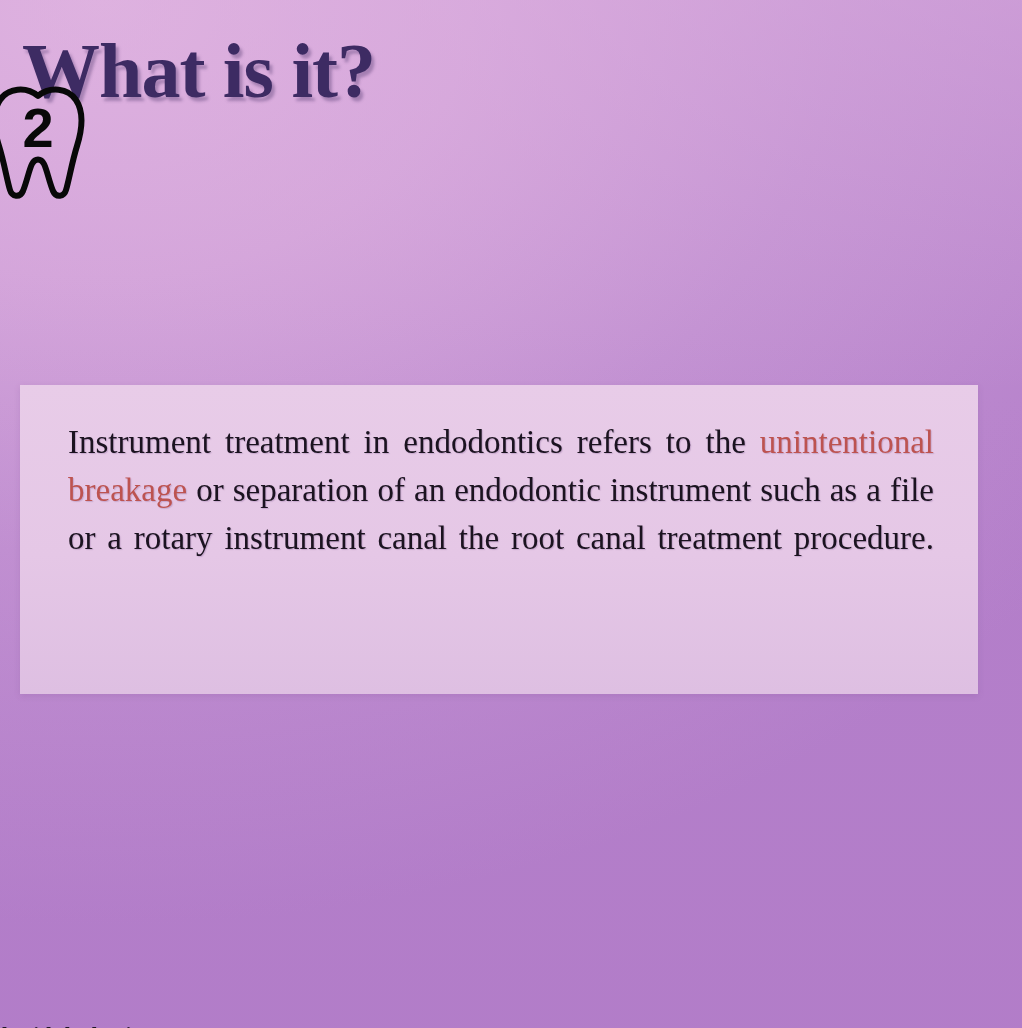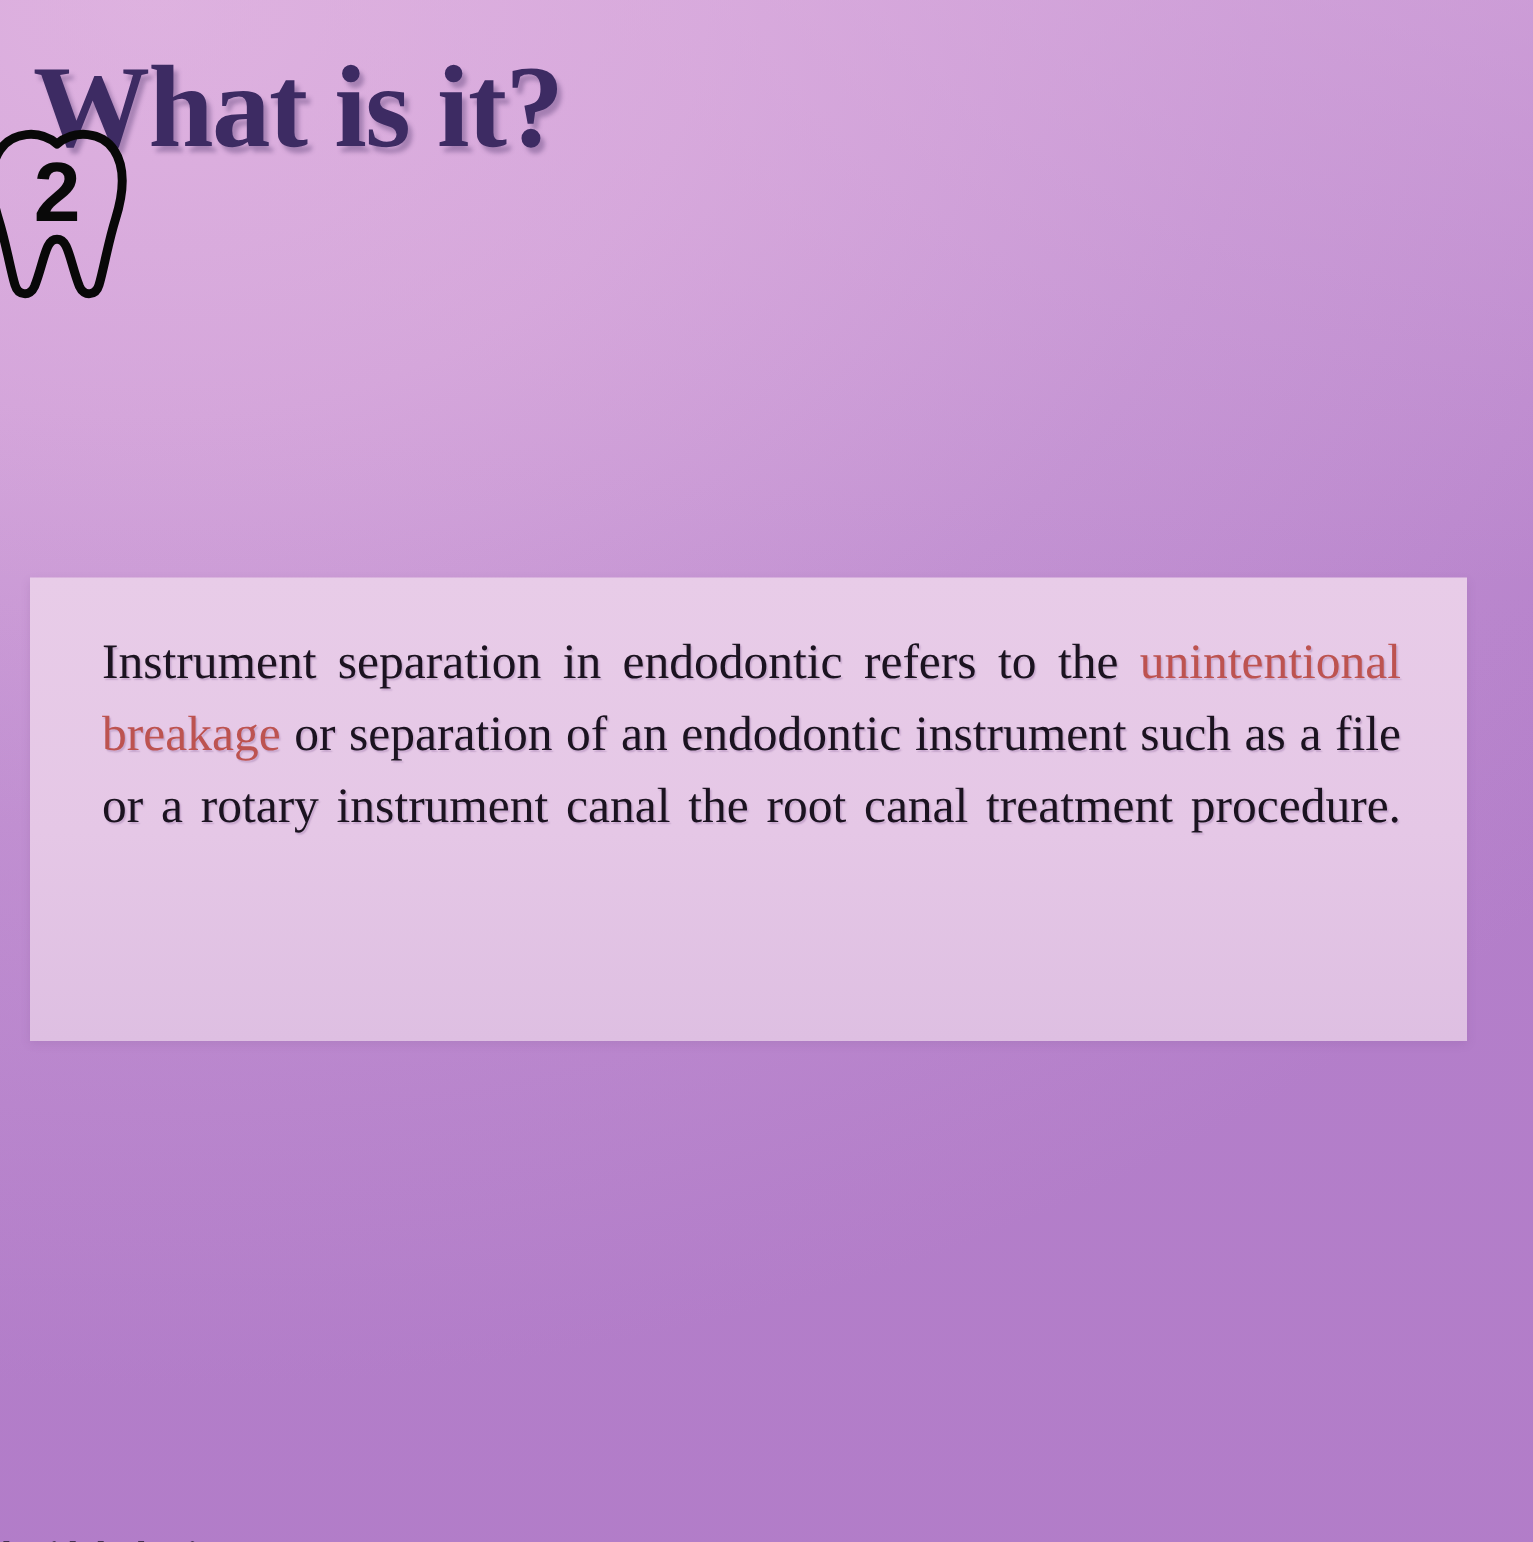"Instrument separation in endodontic" span { text: separation in endodontic -> treatment in endodontics }
